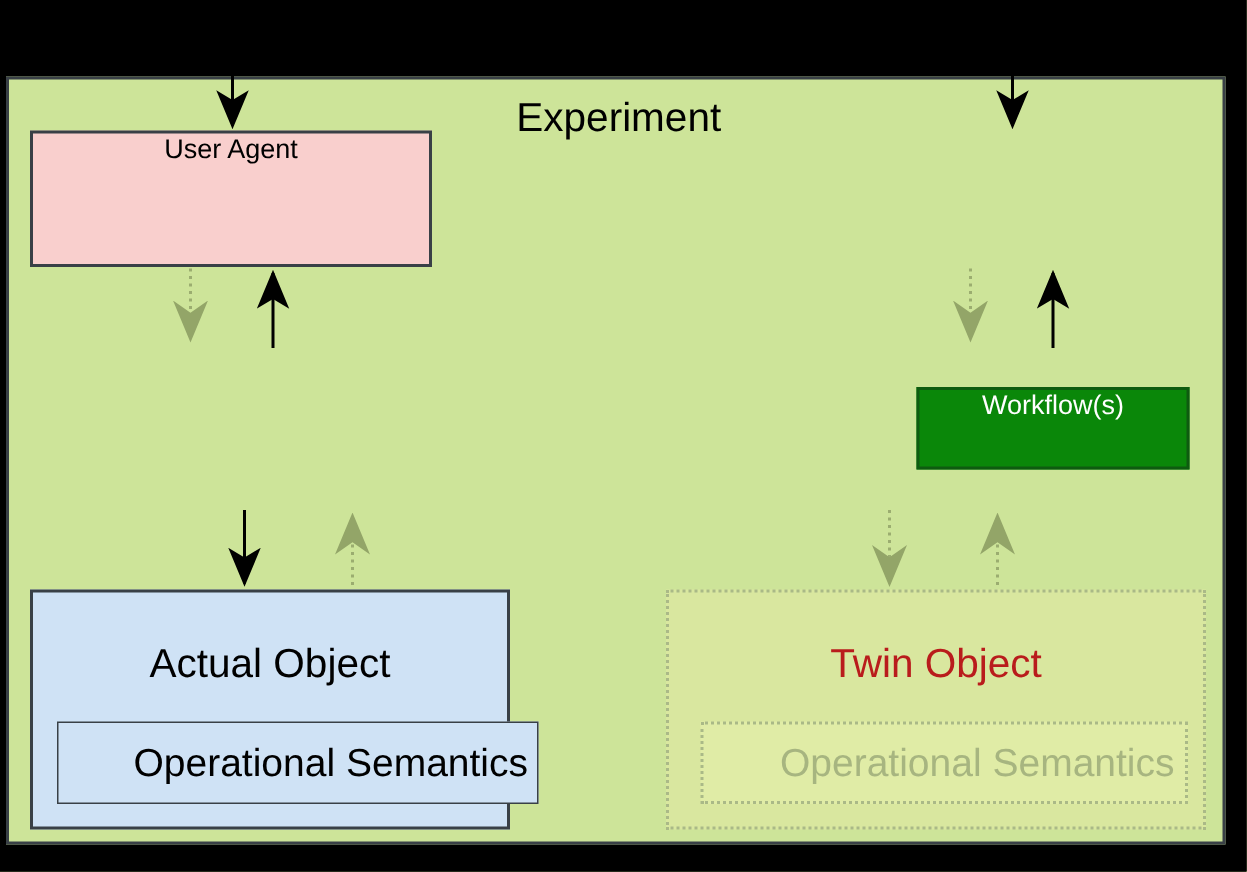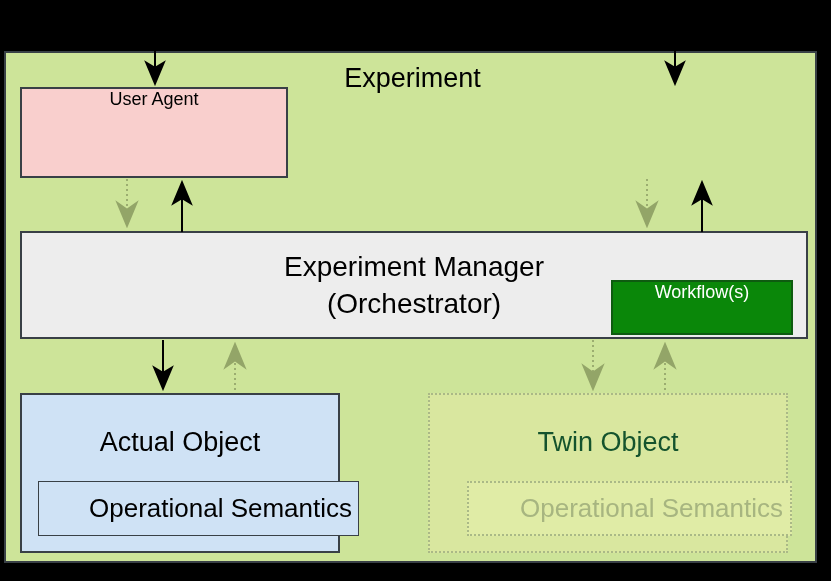"Experiment Manager" div.abs { html: <div> <div>Experiment Manager</div> <div>(Orchestrator)</div> </div> -> none }
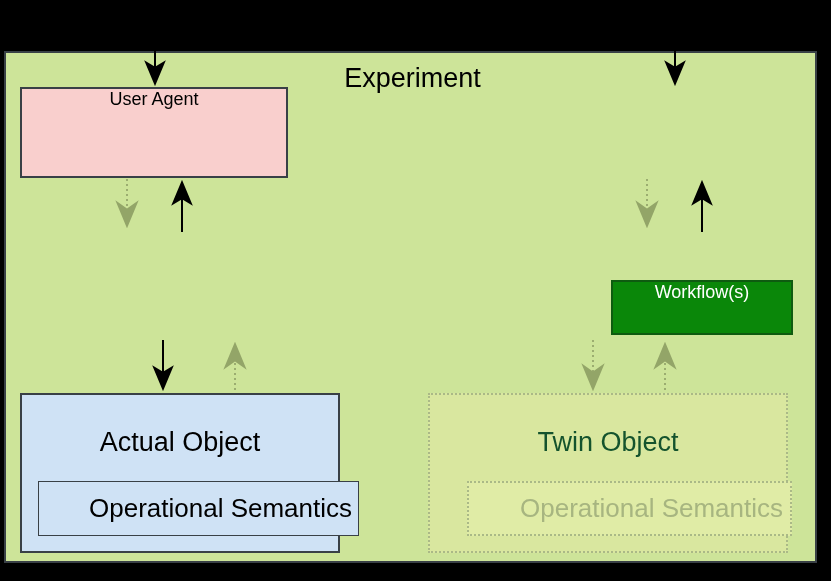"Workflow(s)" #workflow { margin-top: 22px -> none }
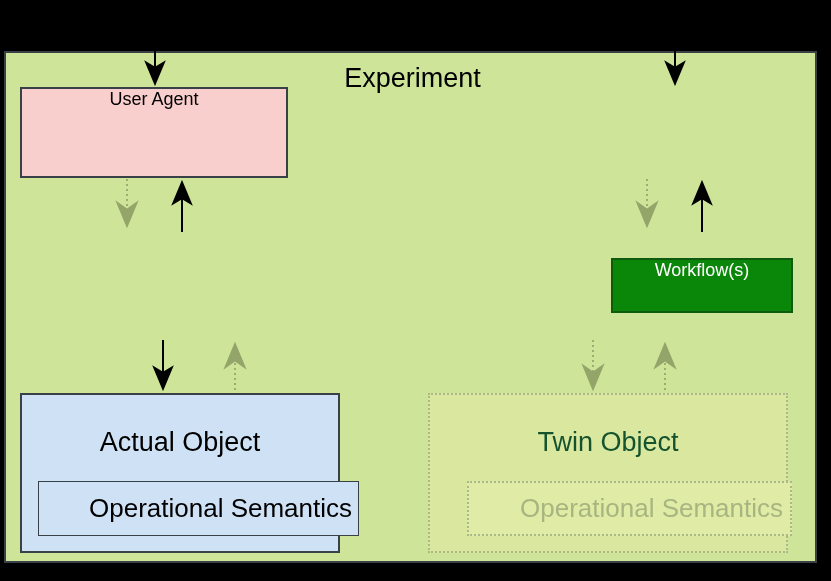"Twin Object" #twin-object { color: #14532d -> #b91c1c; left: 428px -> 444px }
